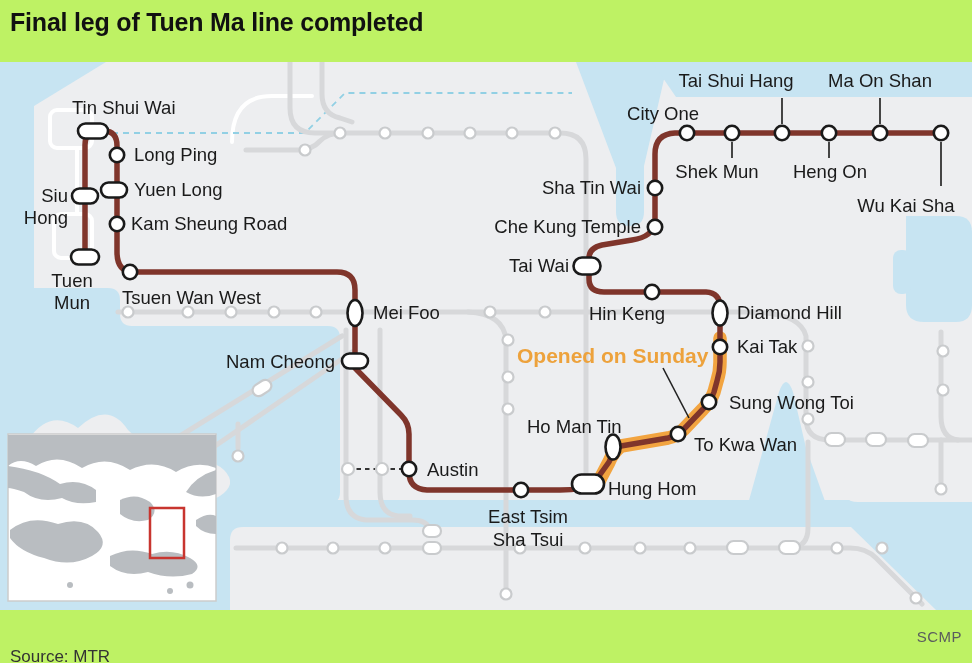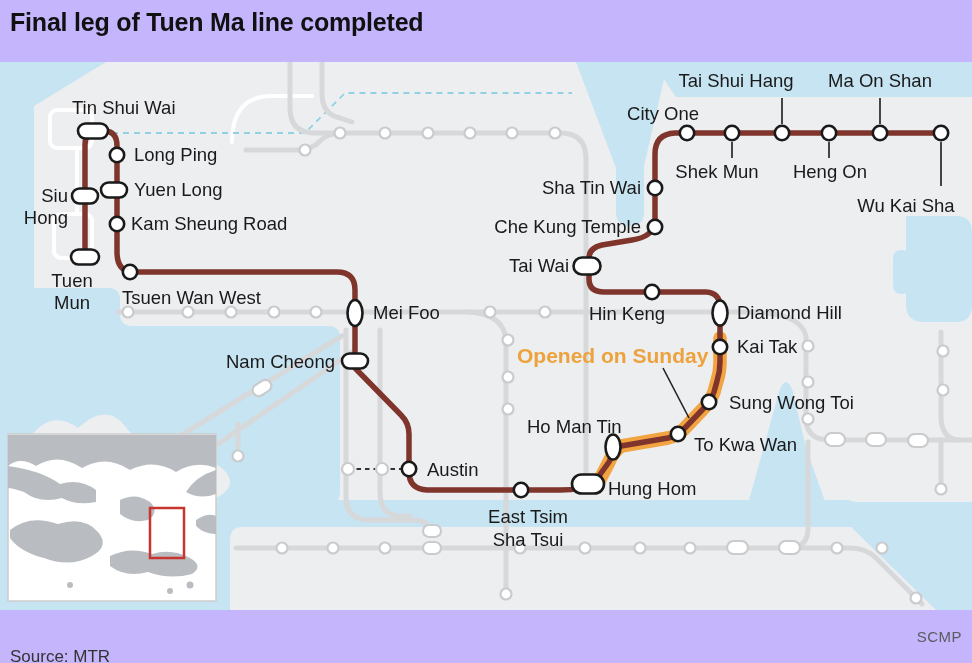"Final leg of Tuen Ma" .page { background: #c4b5fd -> #bef264 }
